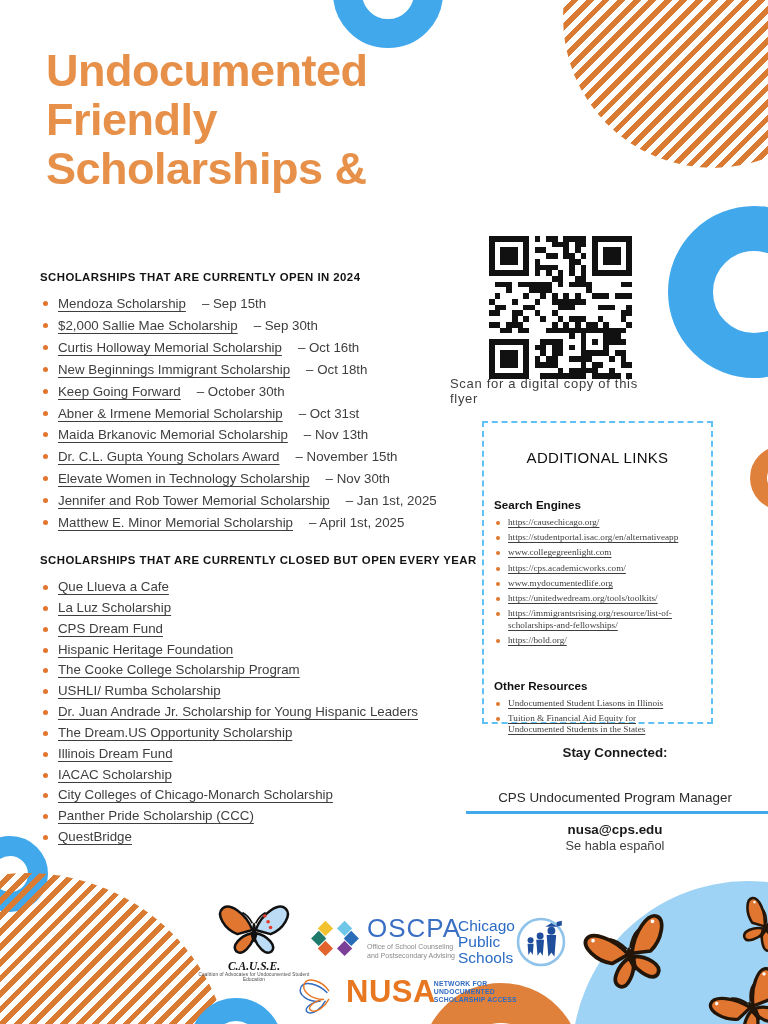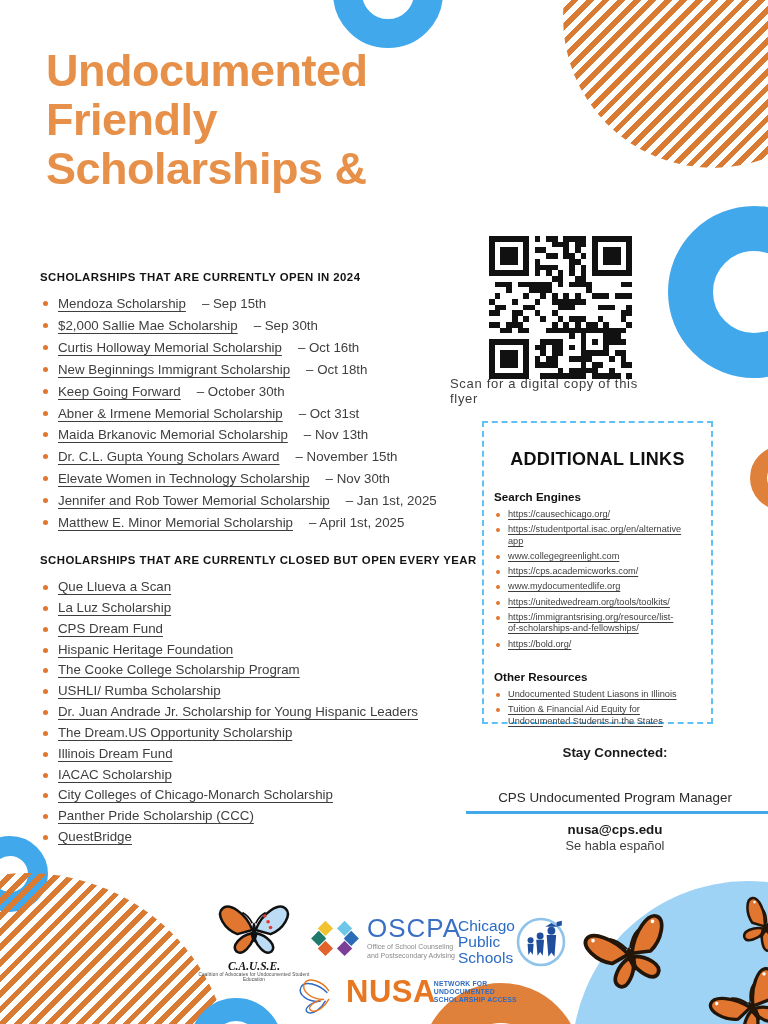"ADDITIONAL LINKS" .lb-title { font-size: 18px -> 15px; font-weight: 700 -> 400 }
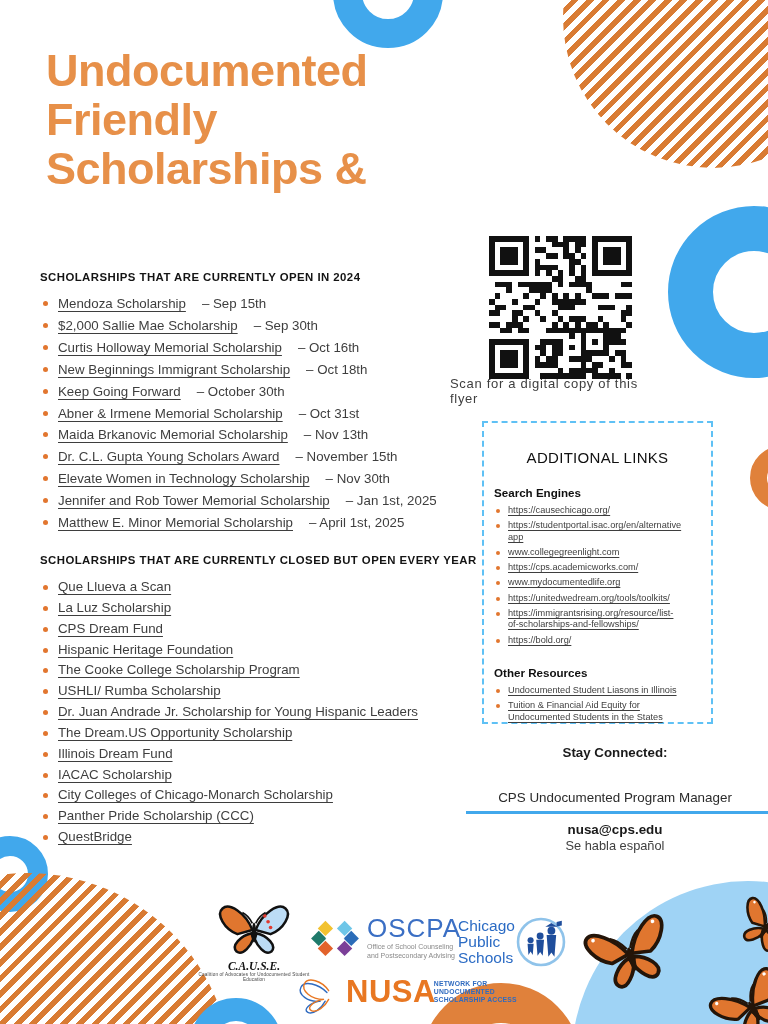"Search Engines" .lb-h { margin-top: 20px -> 32px }
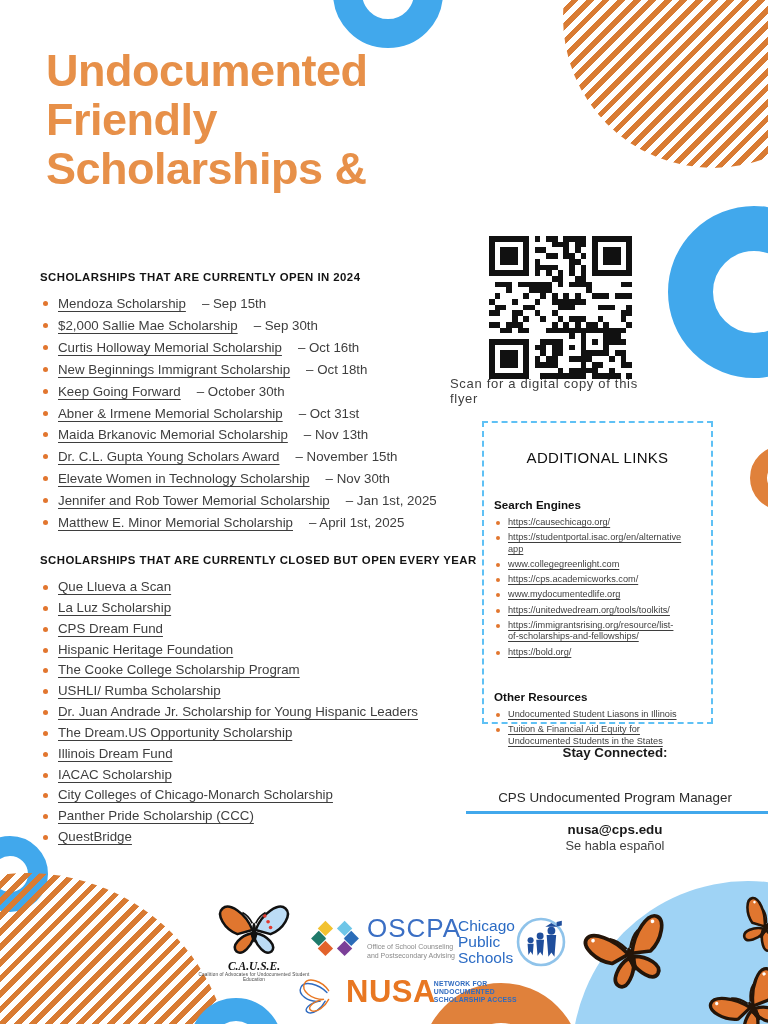"https://causechicago.org/" ul.lb-list { font-family: none -> Liberation Serif, serif }
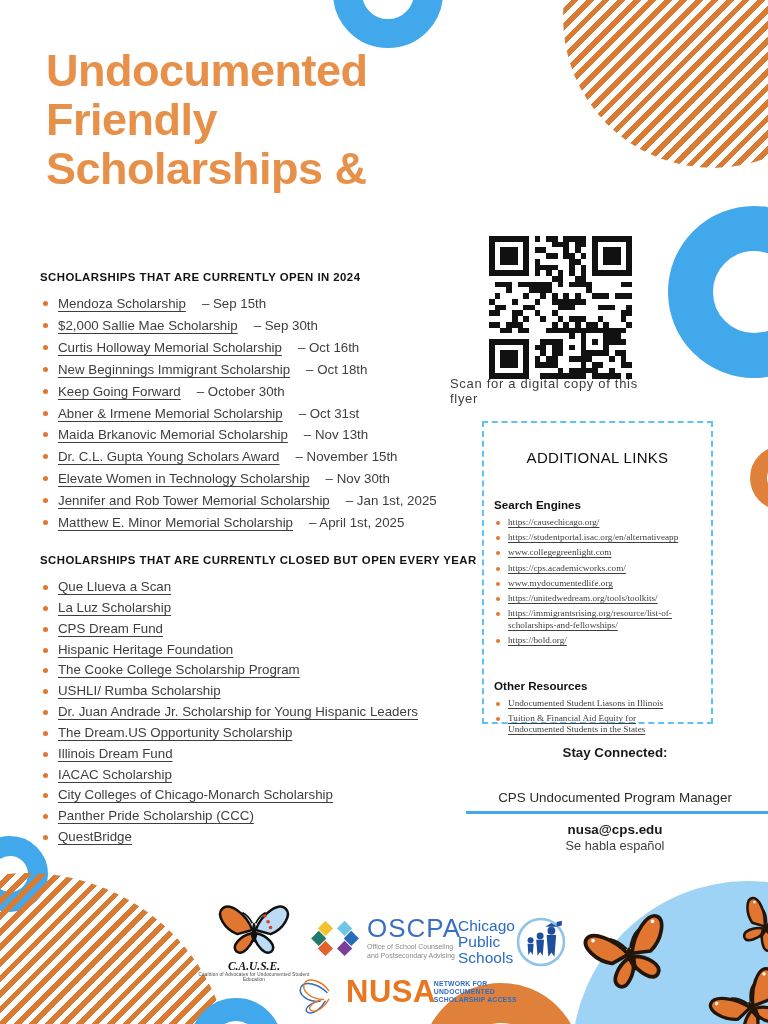"Que Llueva a Scan" span.s-lbl { text: Scan -> Cafe }
